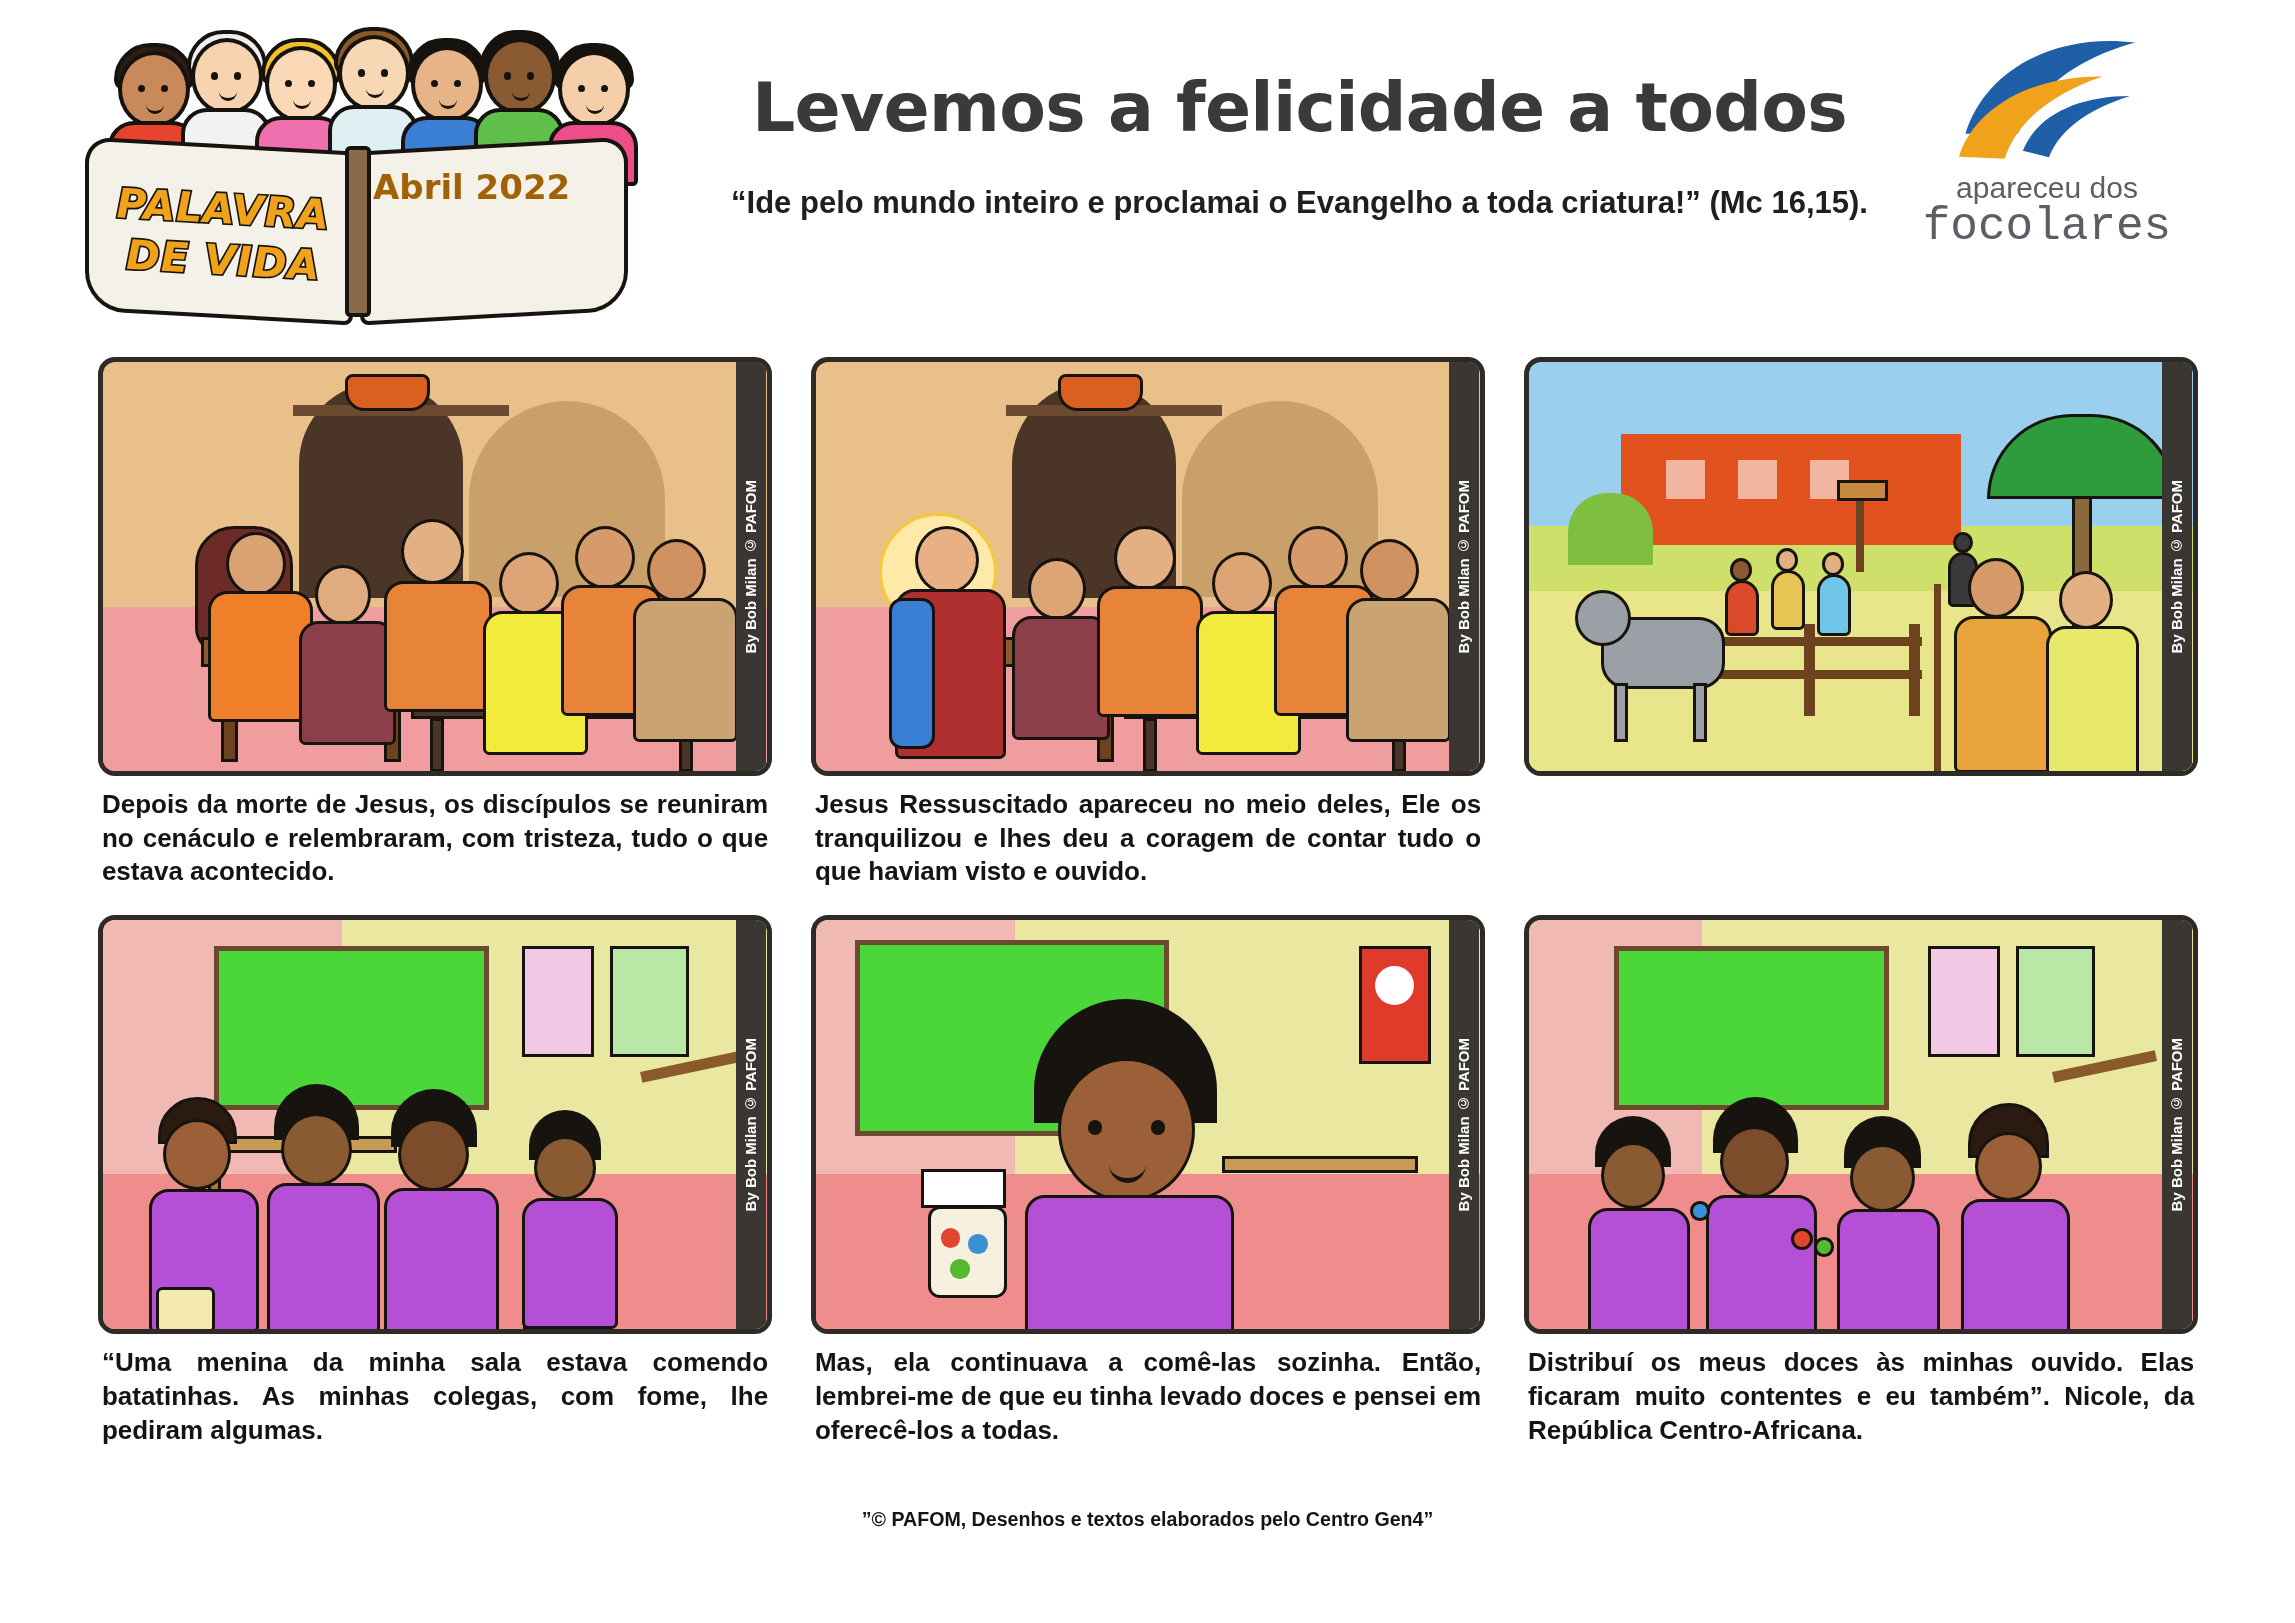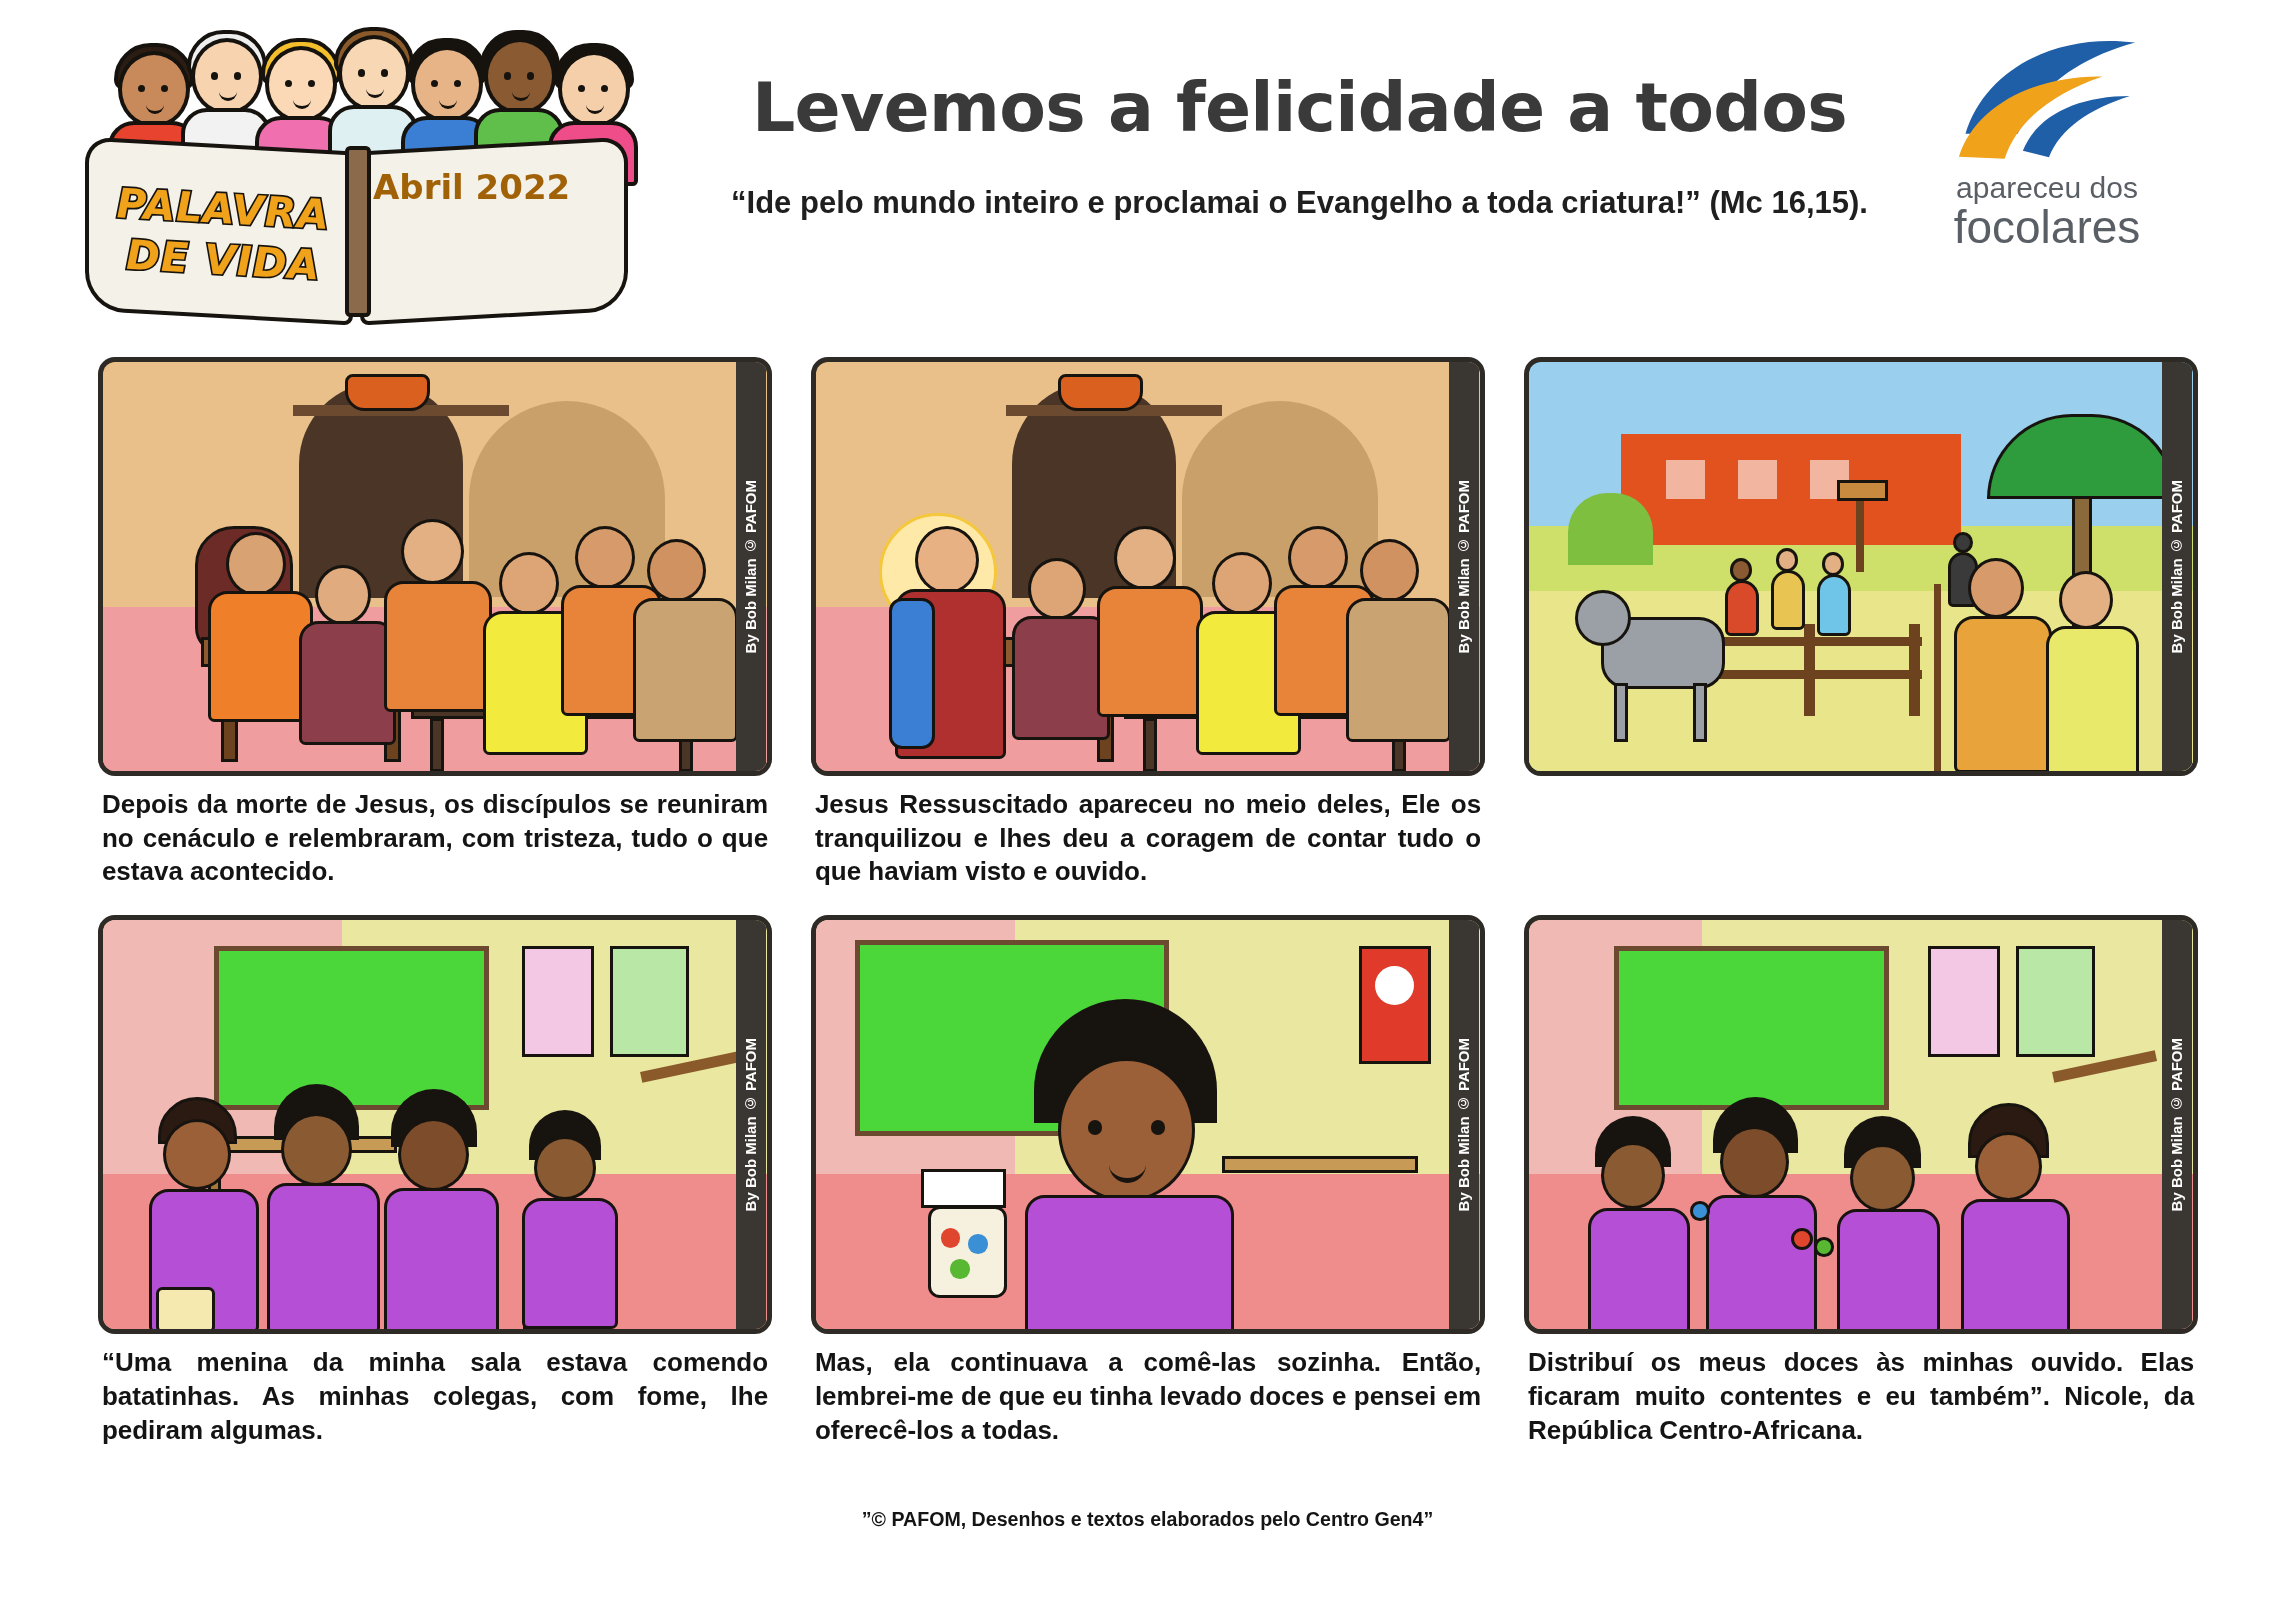"focolares" .foc-text .l2 { font-family: none -> Liberation Mono, monospace }
